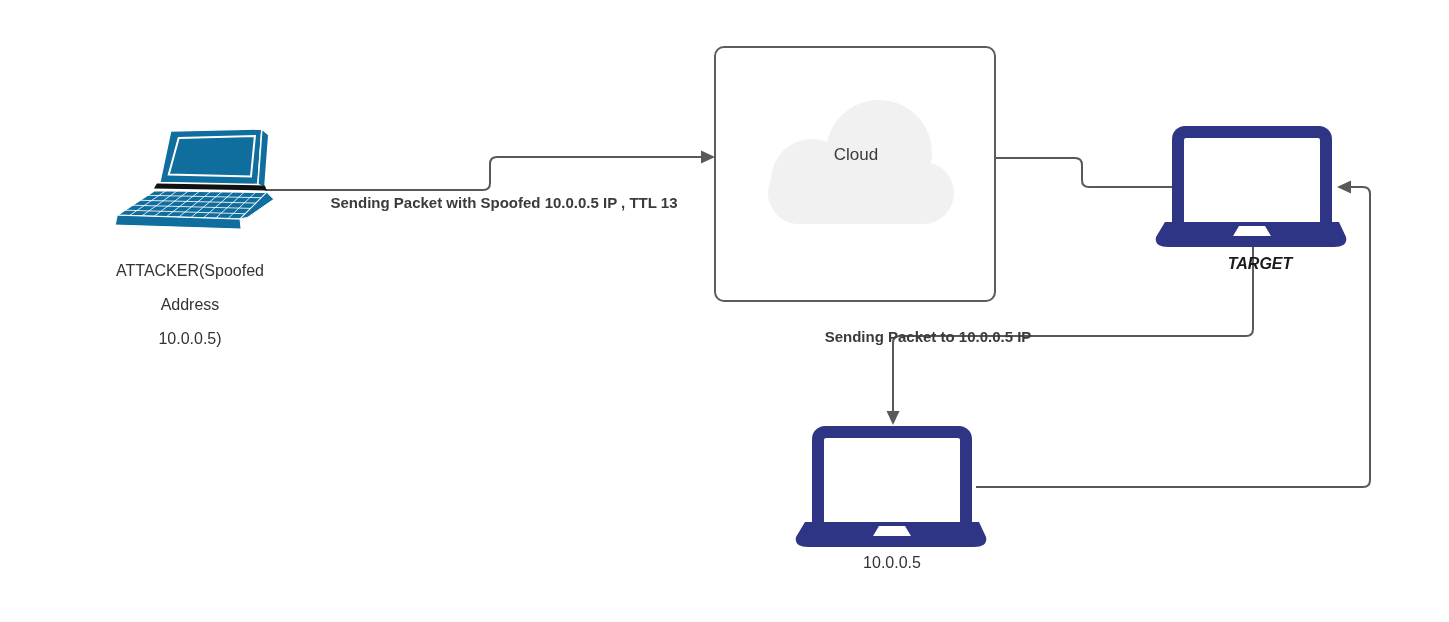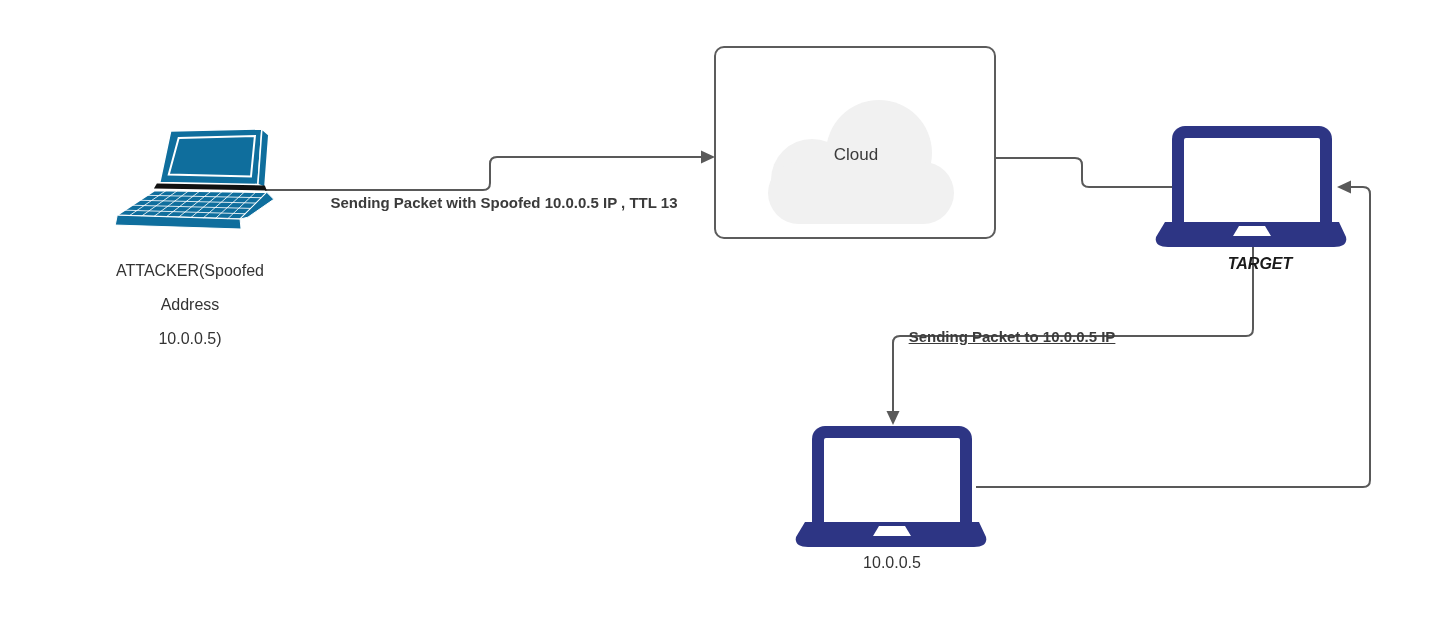"Cloud" .cloud-box { height: 193px -> 256px }
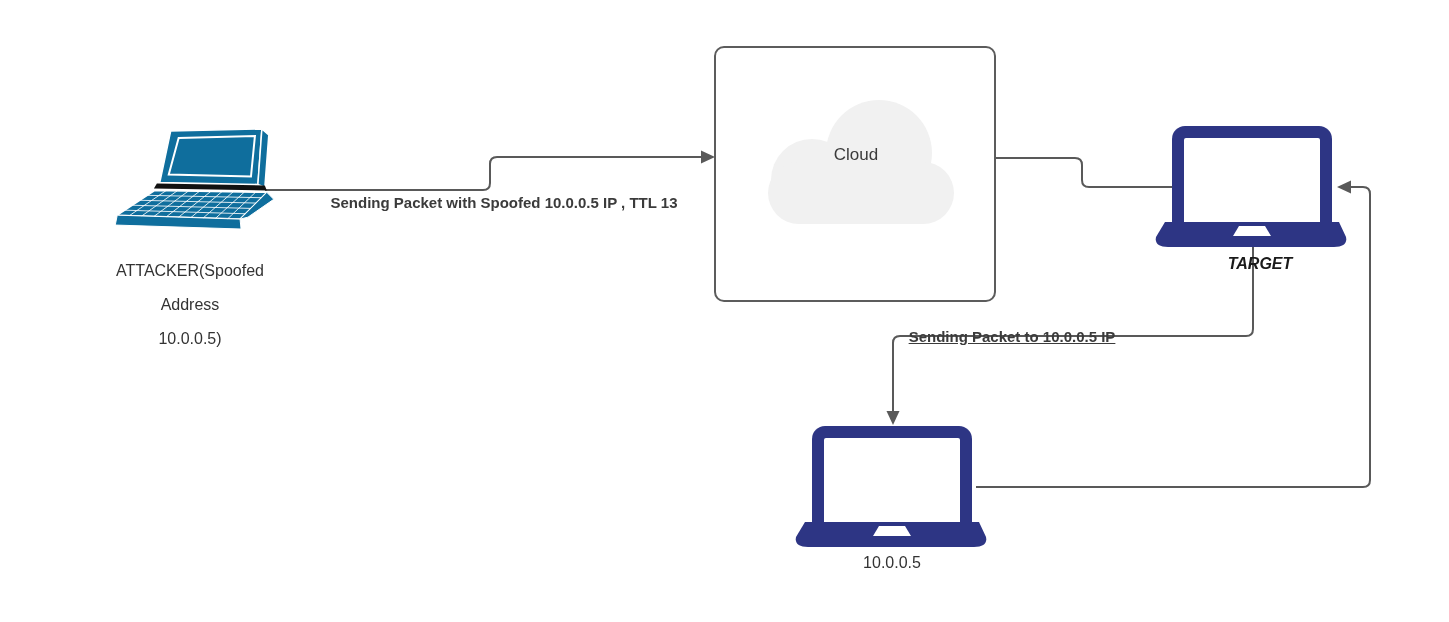"Sending Packet to 10.0.0.5 IP" div.lbl { left: 1012px -> 928px; text-decoration: underline -> none }
